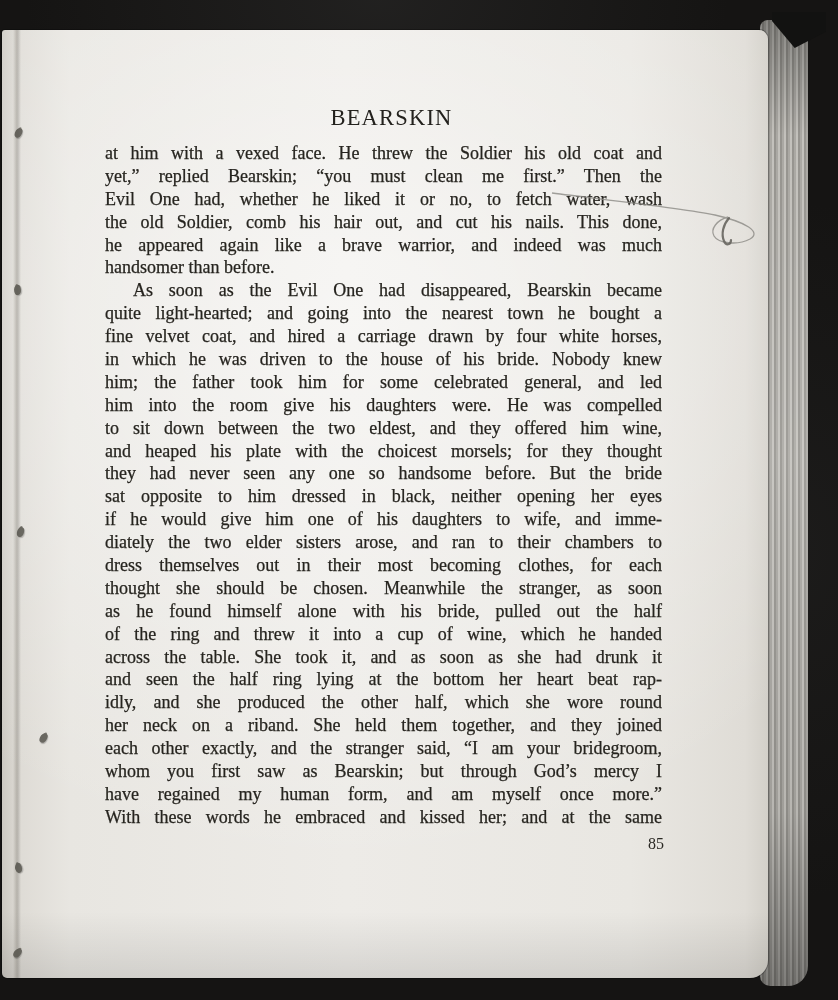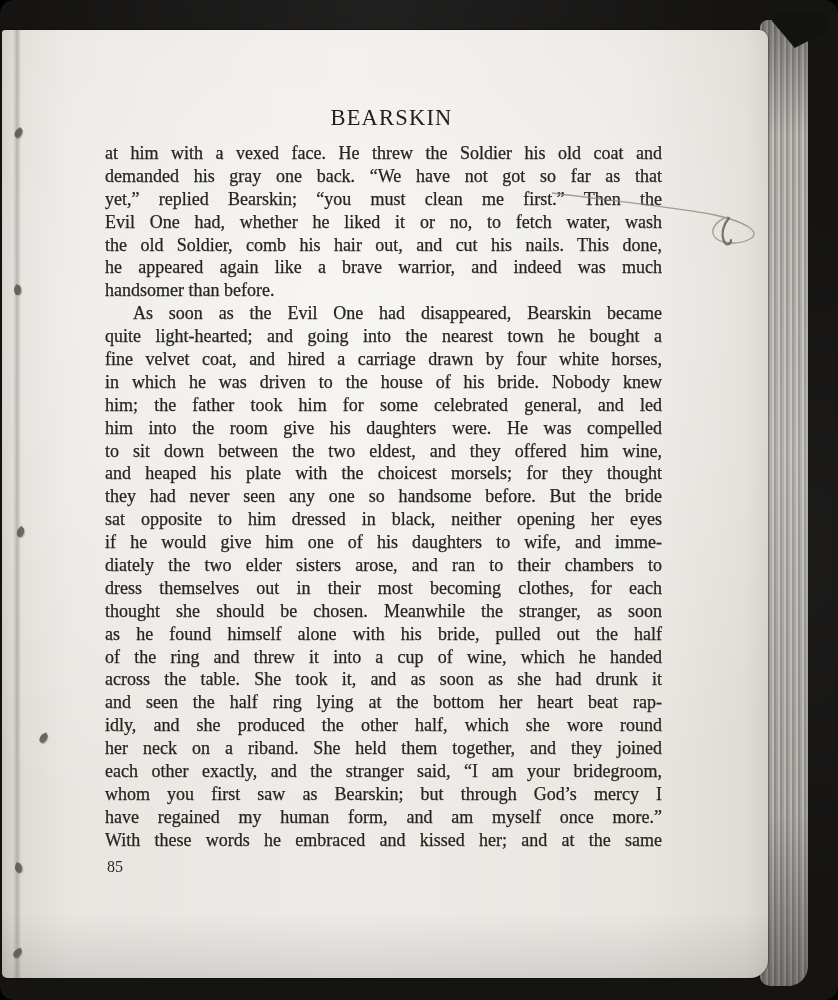"BEARSKIN" .scene { border-radius: 14px -> none }
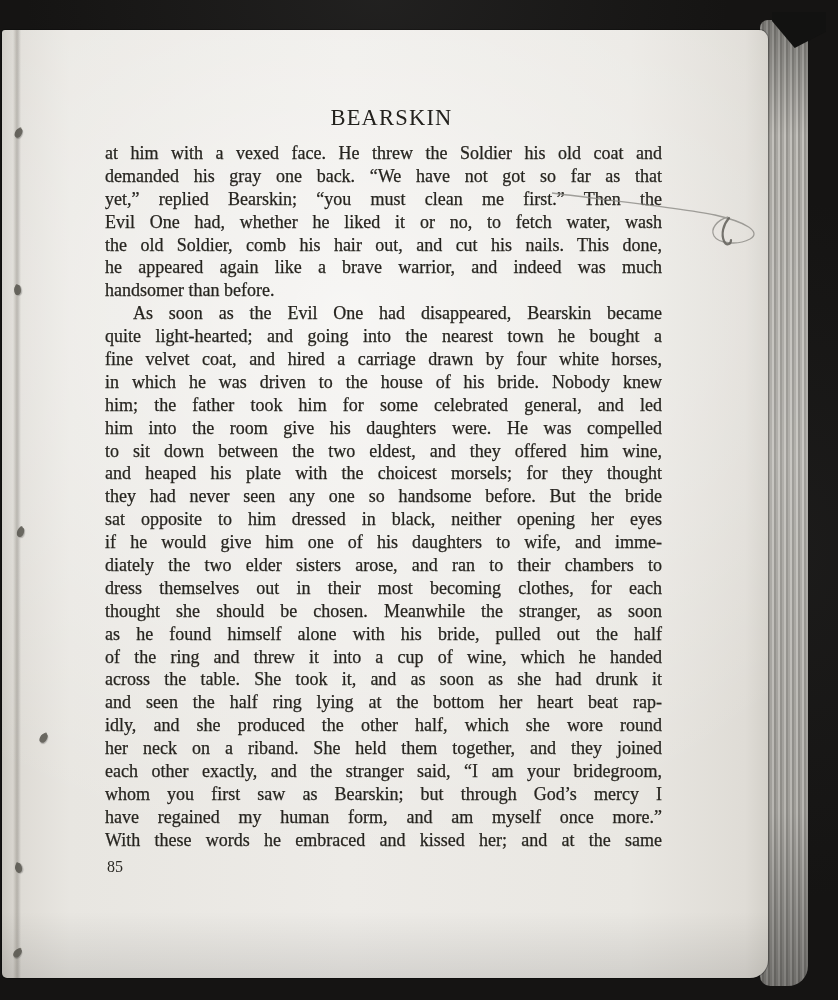"demanded his gray one back." div.line { html: <div>demanded his gray one back. “We have not got so far as that</div> -> none }
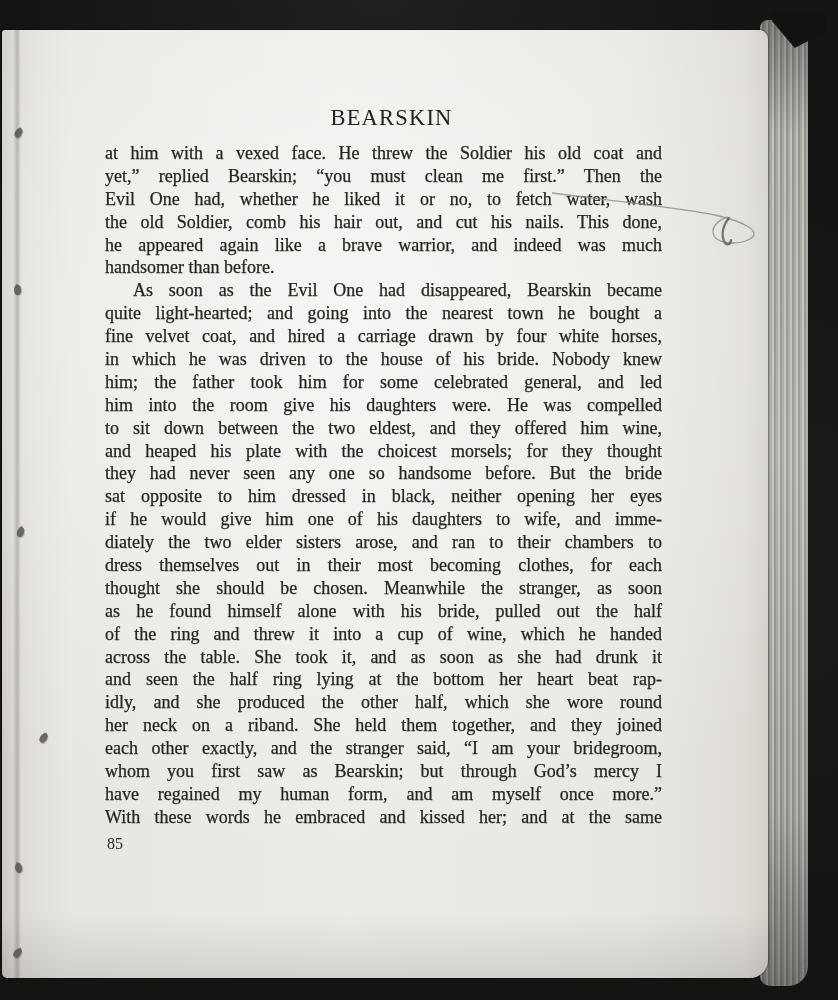"85" .page-number { text-align: left -> right }
